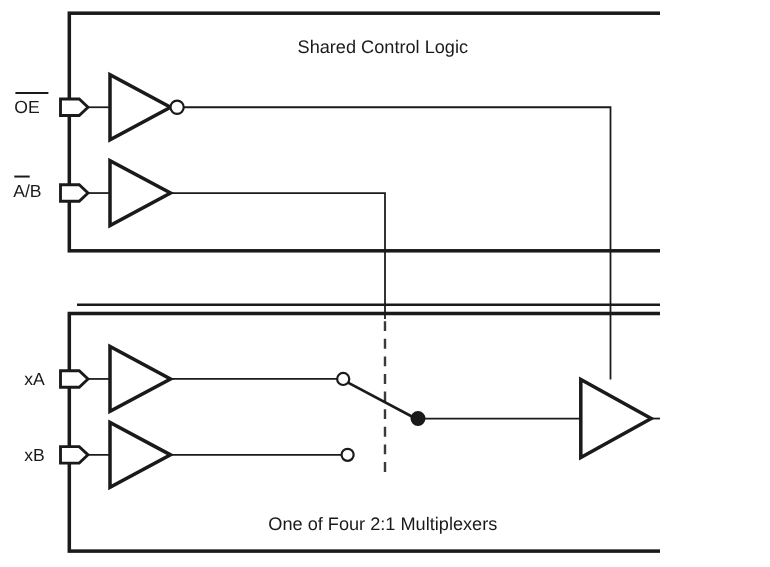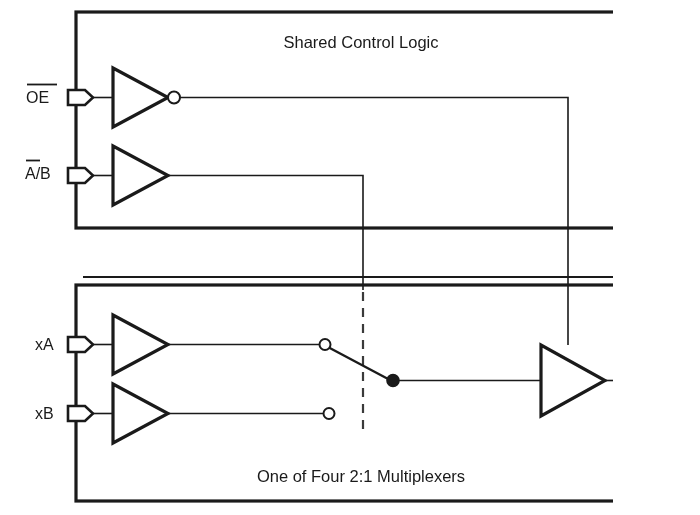"Shared Control Logic" #diagram-root { margin-left: 13px -> none }
